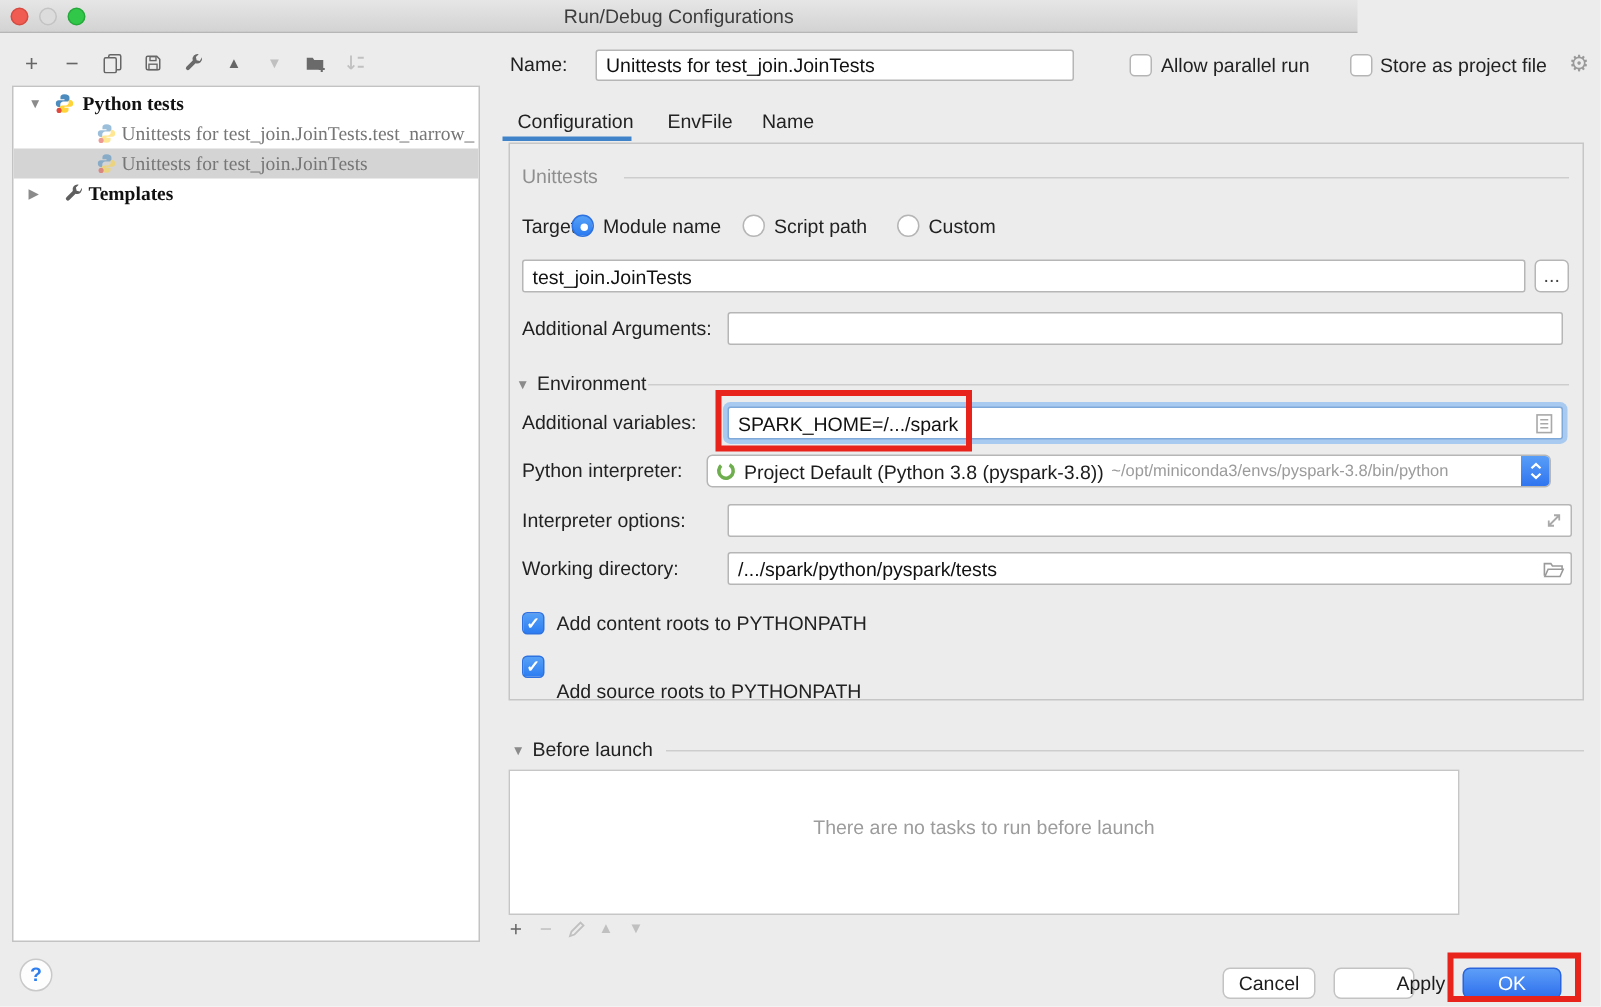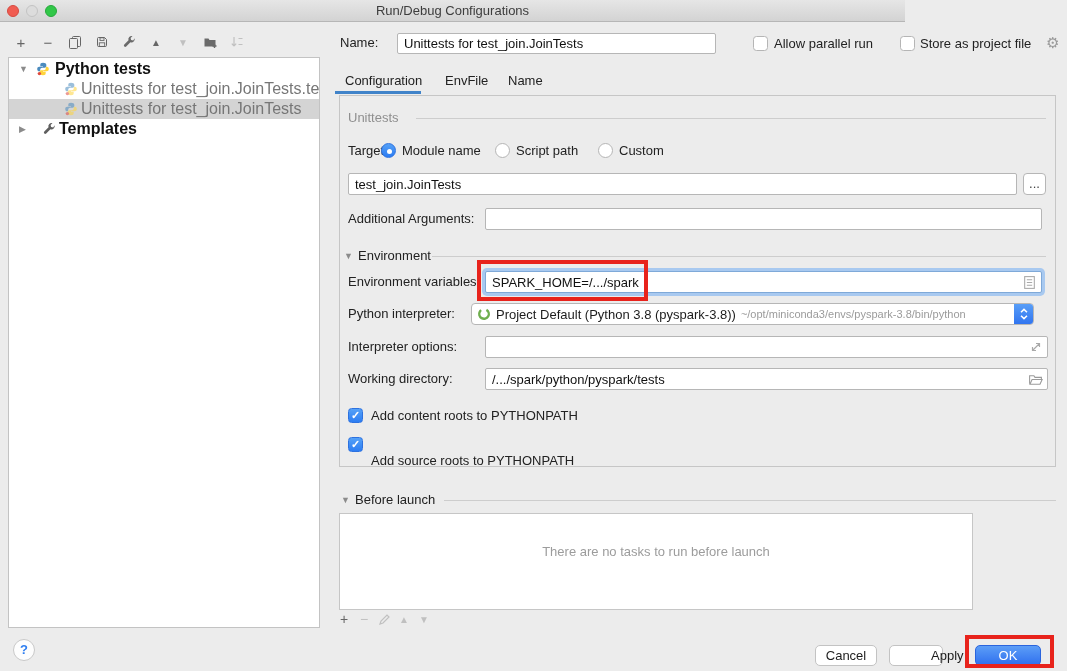"Python tests" .trow .tlabel { font-family: none -> Liberation Serif, serif; font-size: 16px -> 13px }
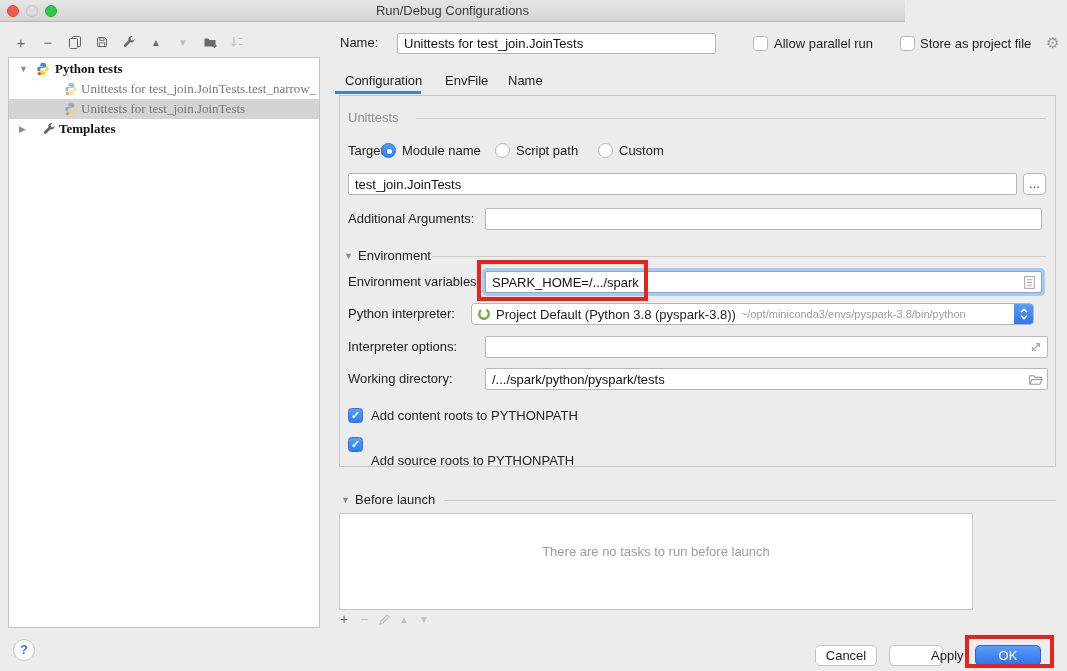"Environment variables:" span.lbl { text: Environment -> Additional }
